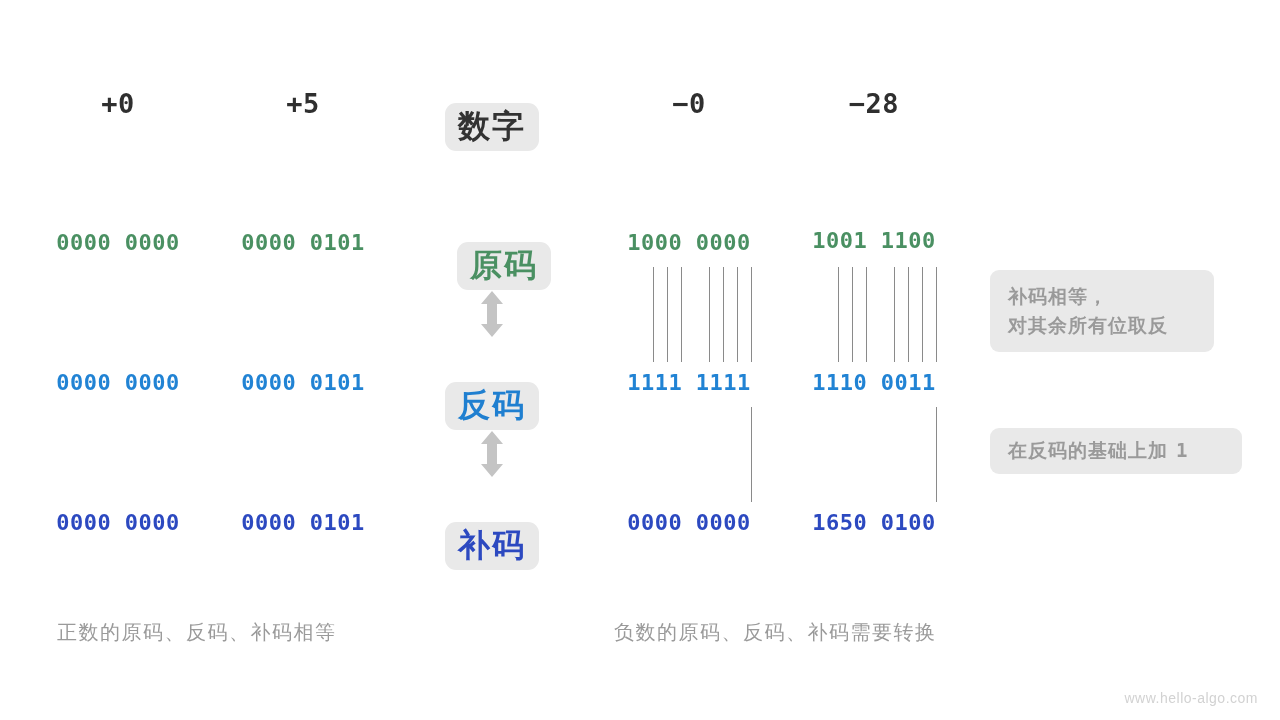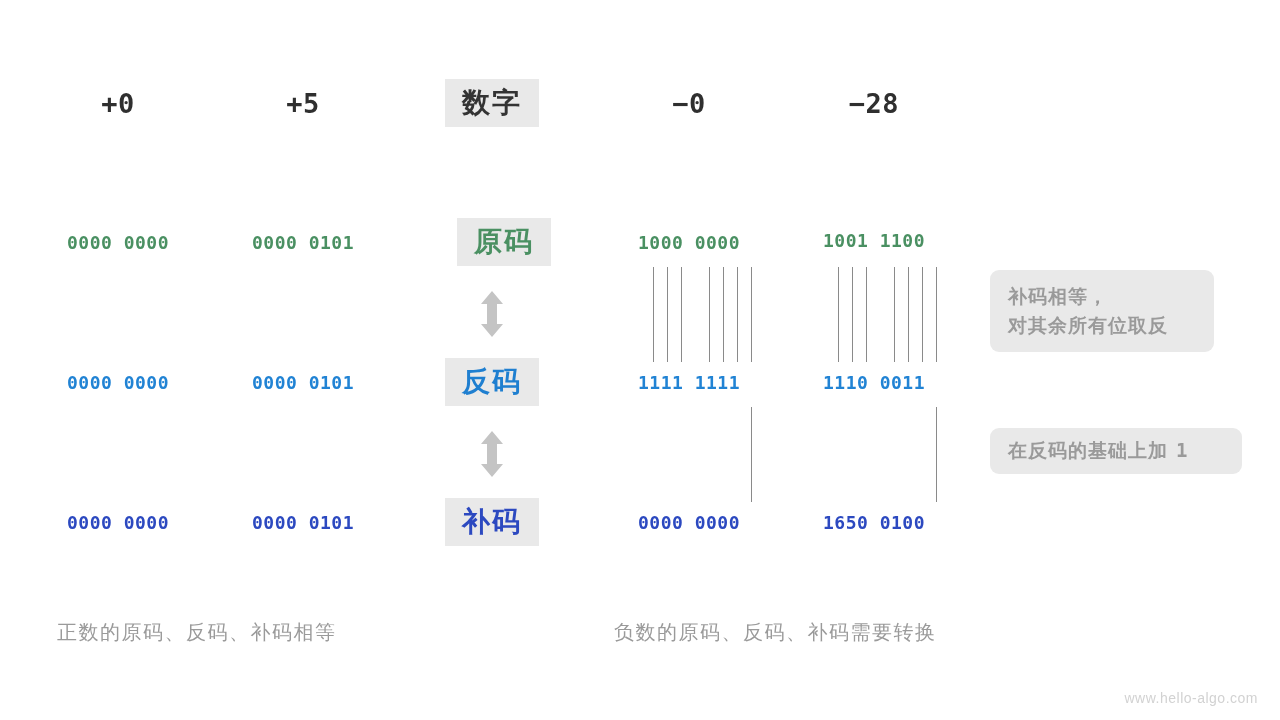"数字" .pill { border-radius: 0 -> 11px; font-size: 28px -> 32px; margin-top: none -> 24px }
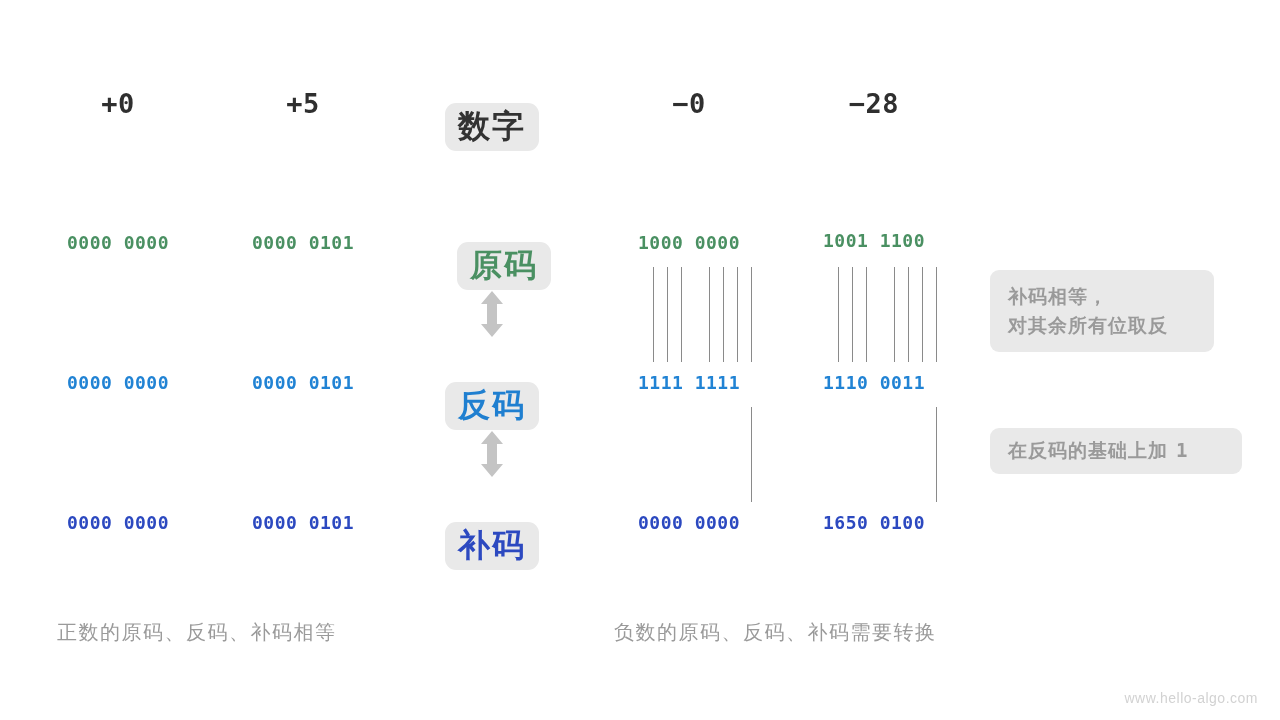"0000 0000" .bin { font-size: 18px -> 22px }
